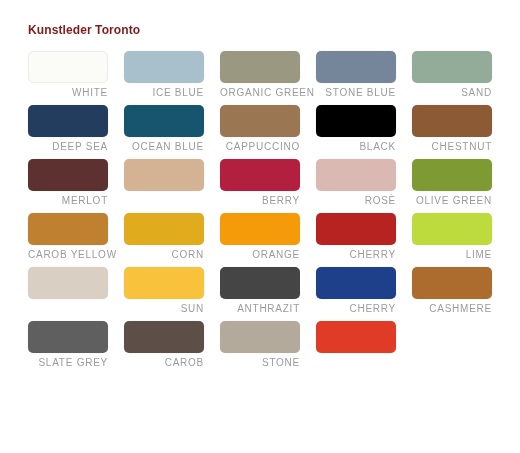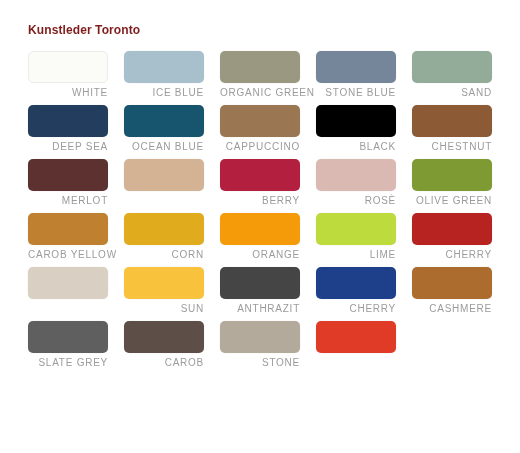"LIME" div.swatch-cell { order: before "CHERRY" -> after "CHERRY" }
